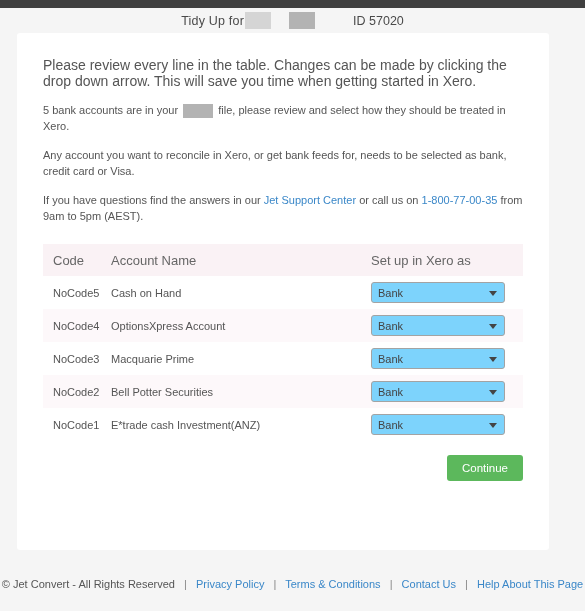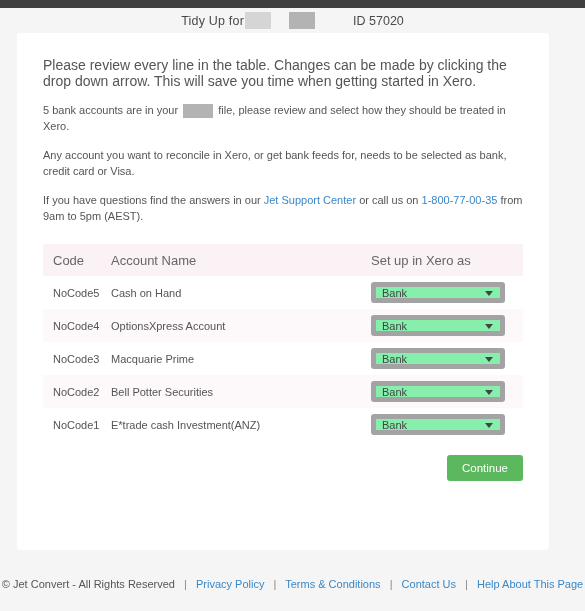"Bank" .select-box { background: #86efac -> #7dd3fc; border: 5px solid #a3a3a3 -> 1px solid #a3a3a3 }
